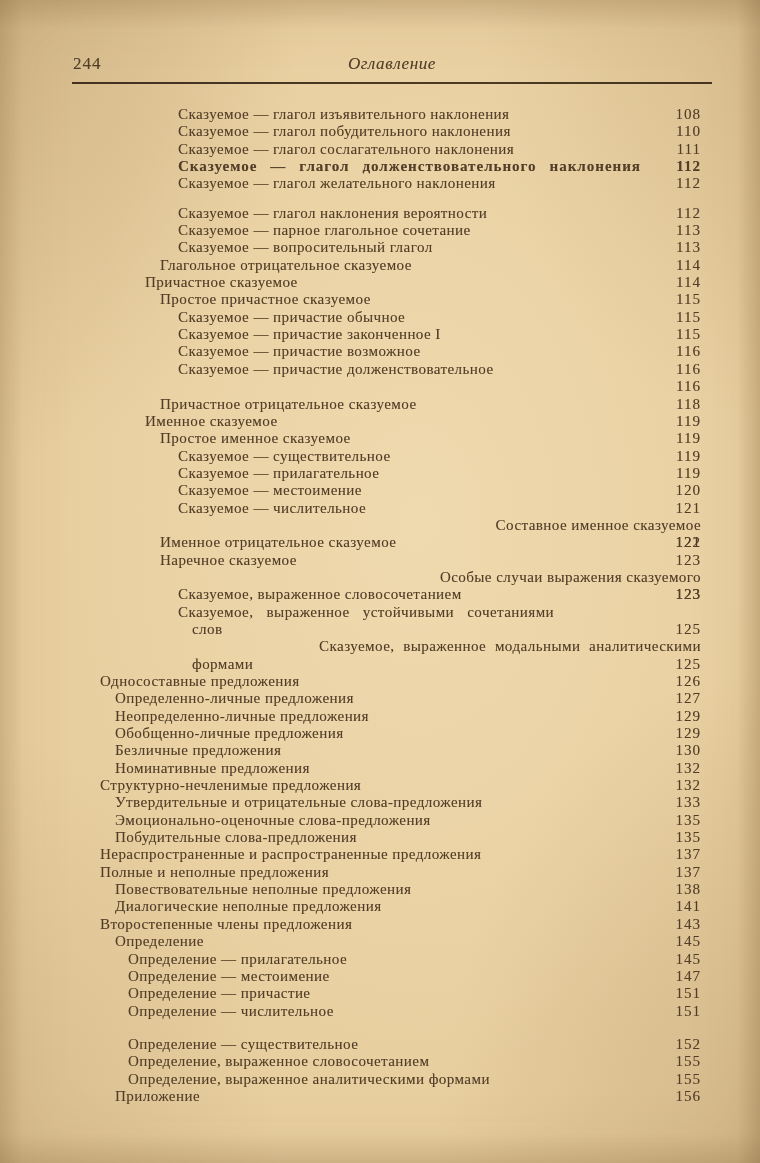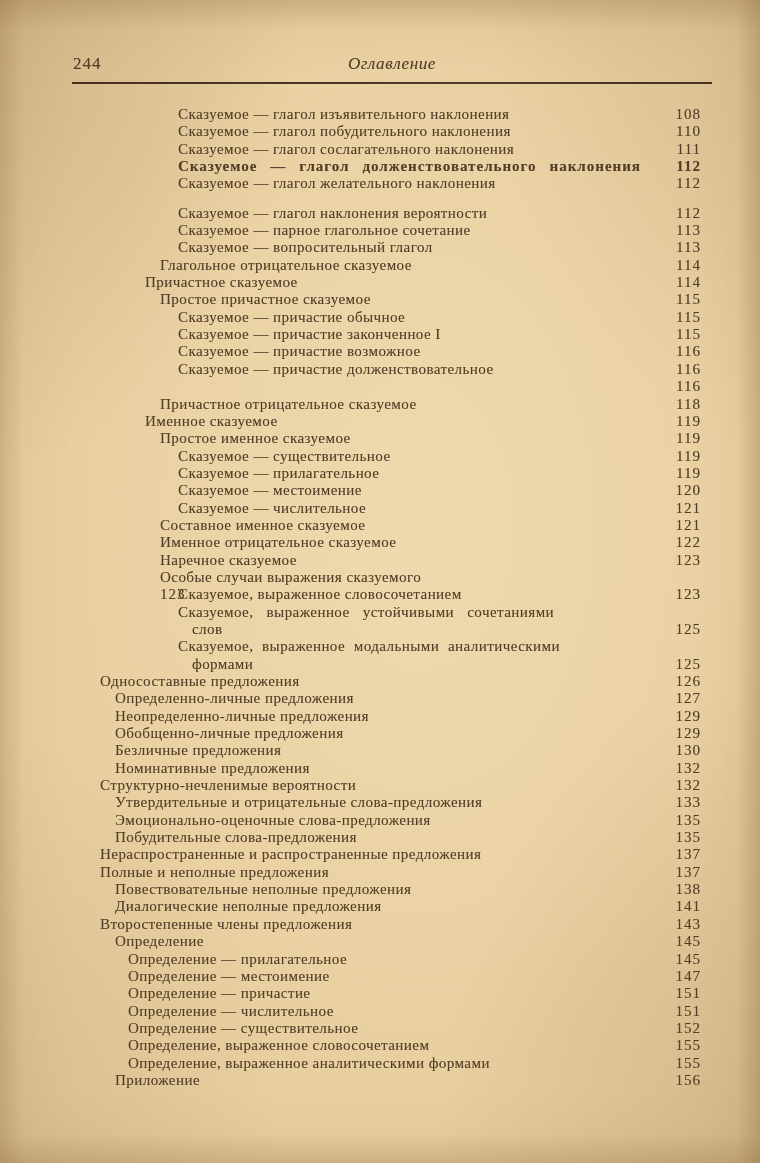"Сказуемое — глагол изъявительного" .row { align-items: flex-start -> flex-end }
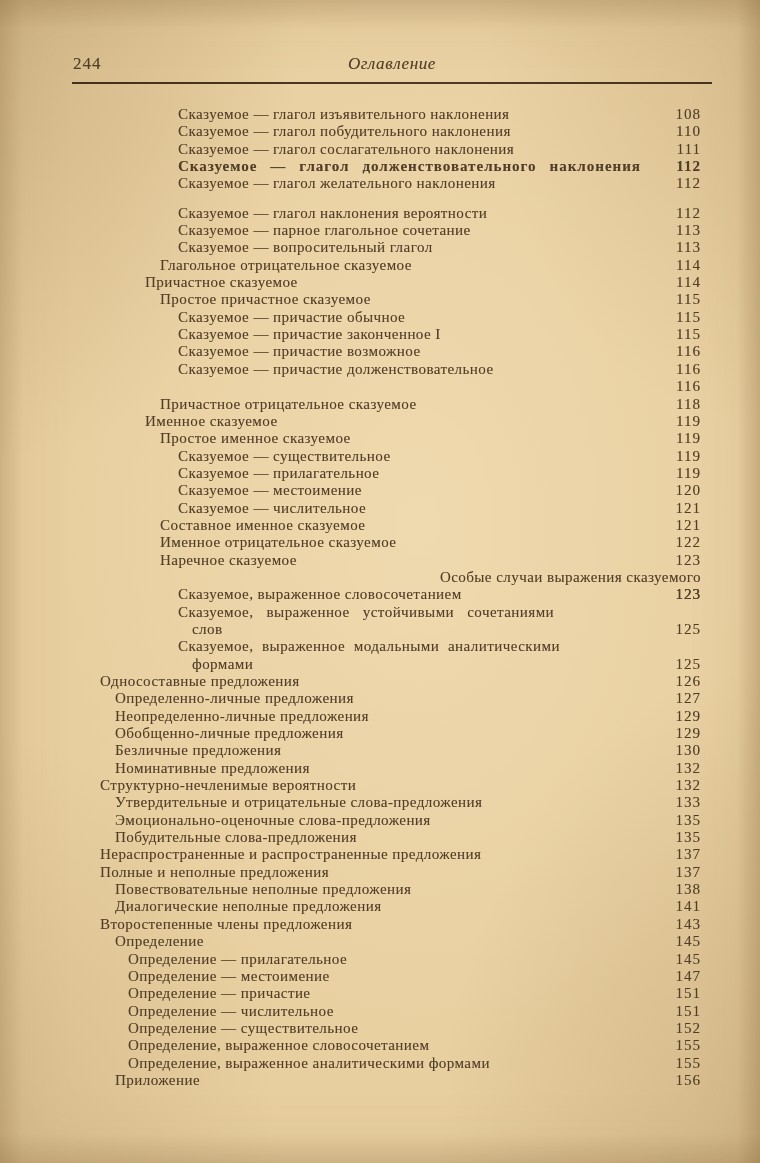"Составное именное сказуемое" div.row { flex-direction: none -> column }
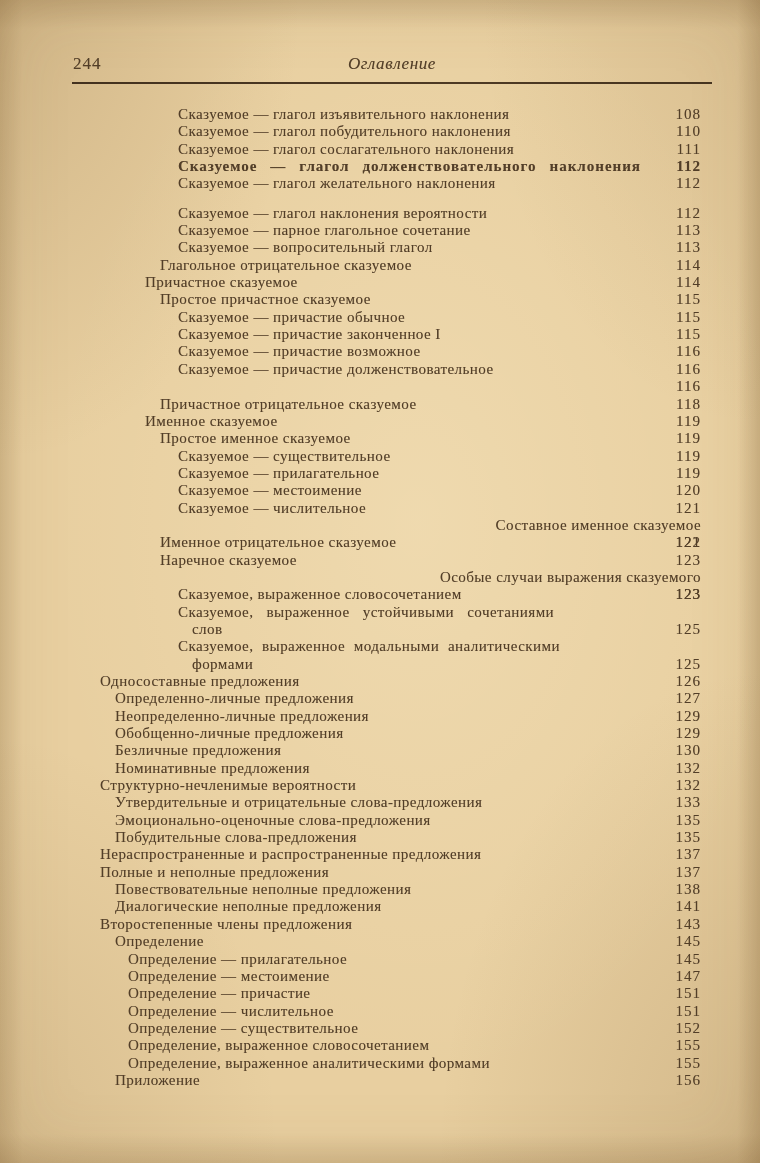"Сказуемое, выраженное модальными" div.row { flex-direction: none -> column }
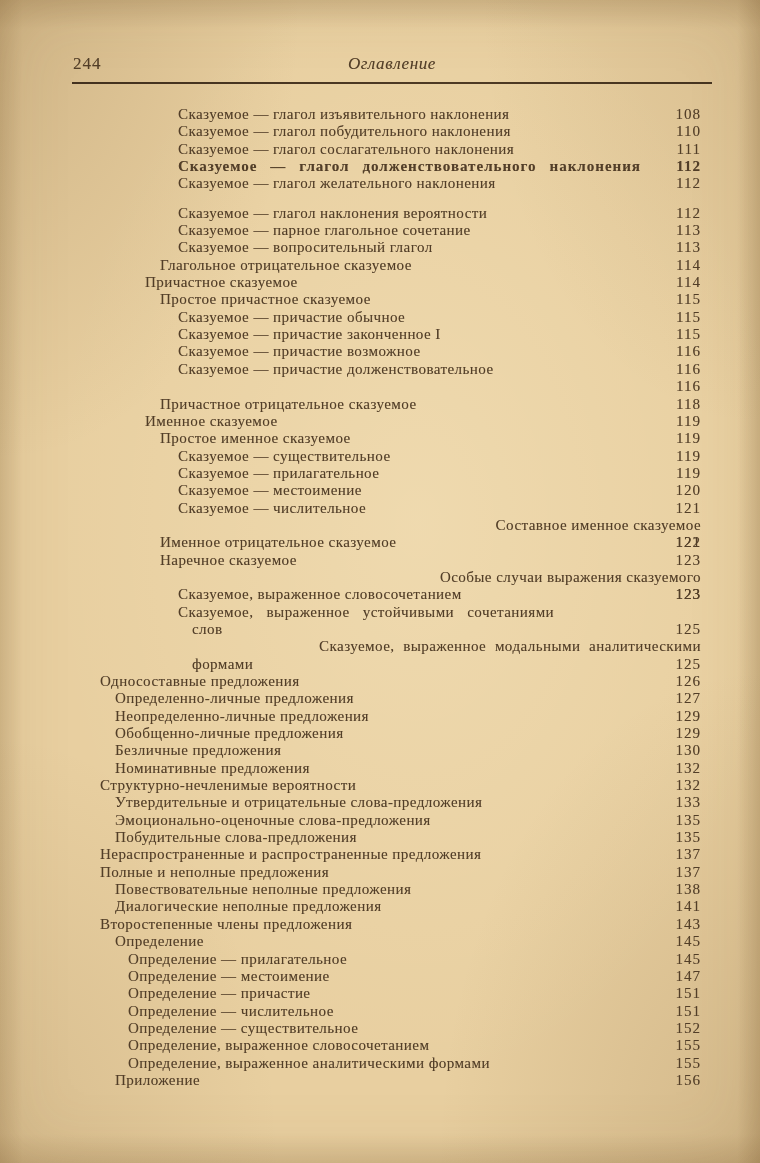"Структурно-нечленимые вероятности" span.t { text: вероятности -> предложения }
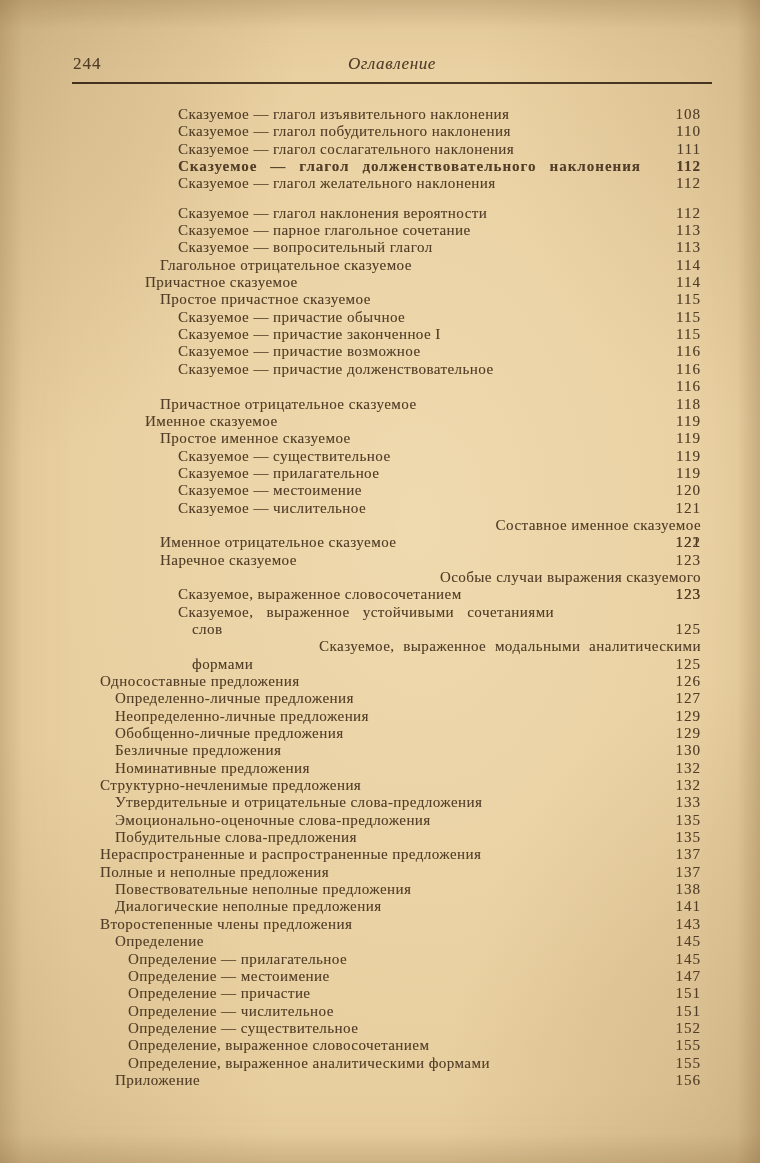"Определение — существительное" div.row { margin-top: none -> 16px }
